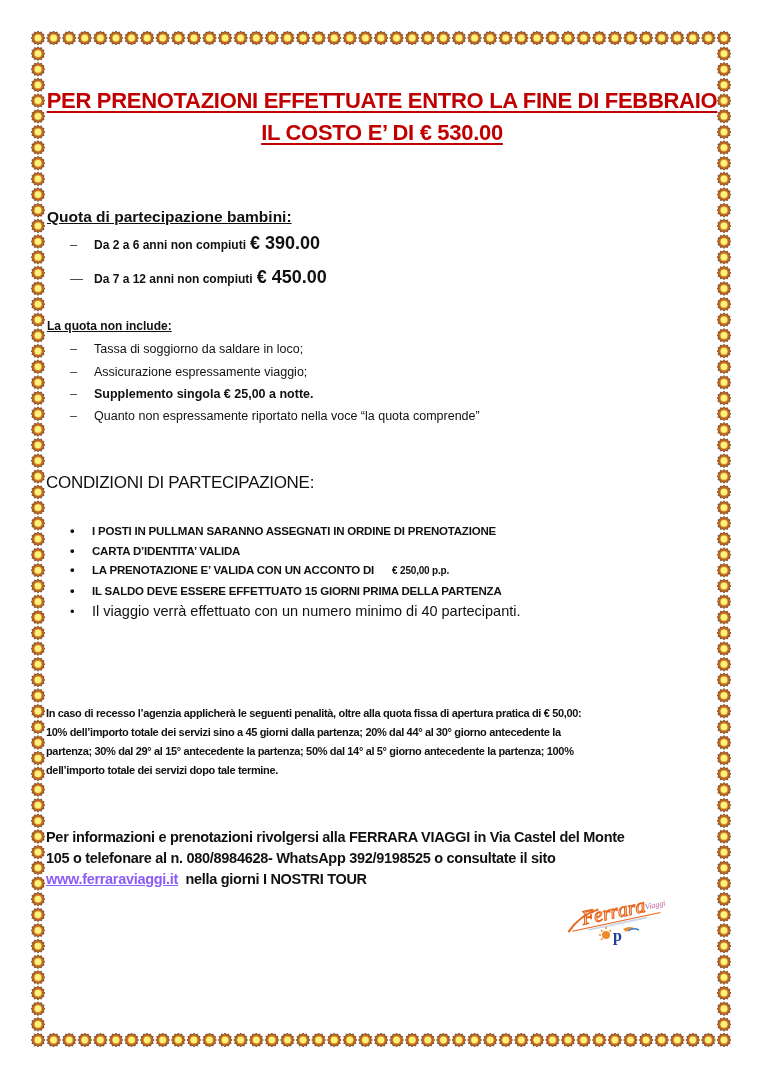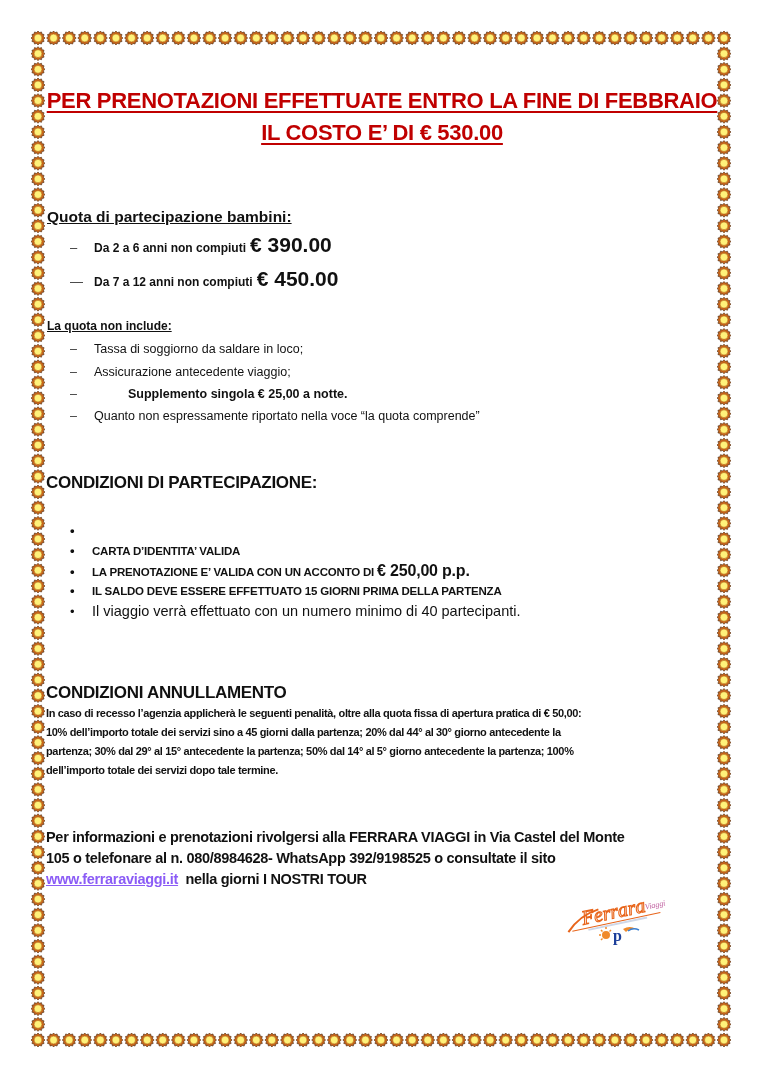"€ 390.00" .dash-row .price { font-size: 21px -> 18px }
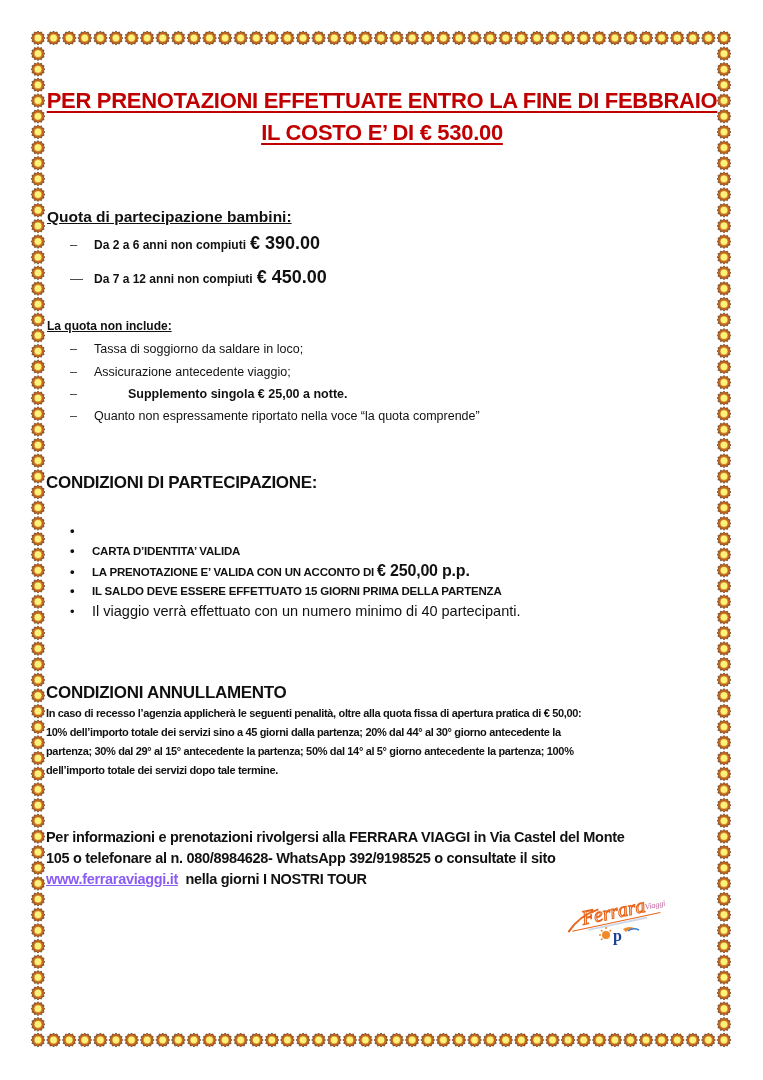"Assicurazione antecedente viaggio;" span.txt { text: antecedente -> espressamente }
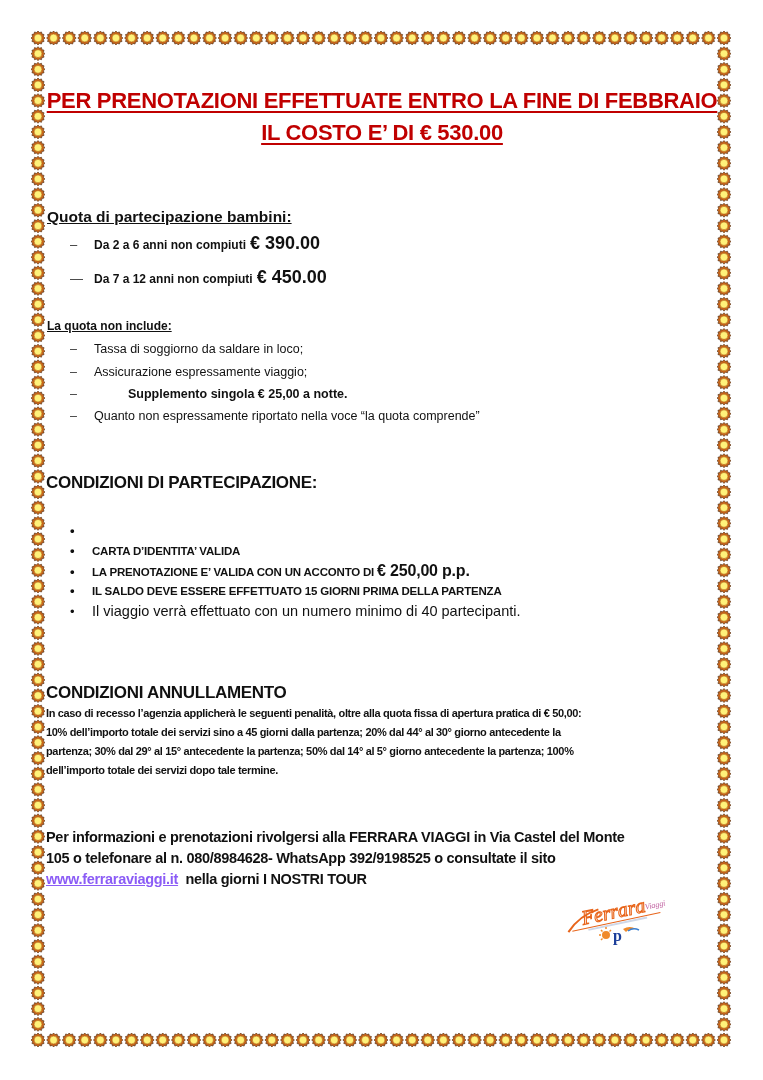"Supplemento singola € 25,00 a" .plain-row.bold .txt { margin-left: 34px -> none }
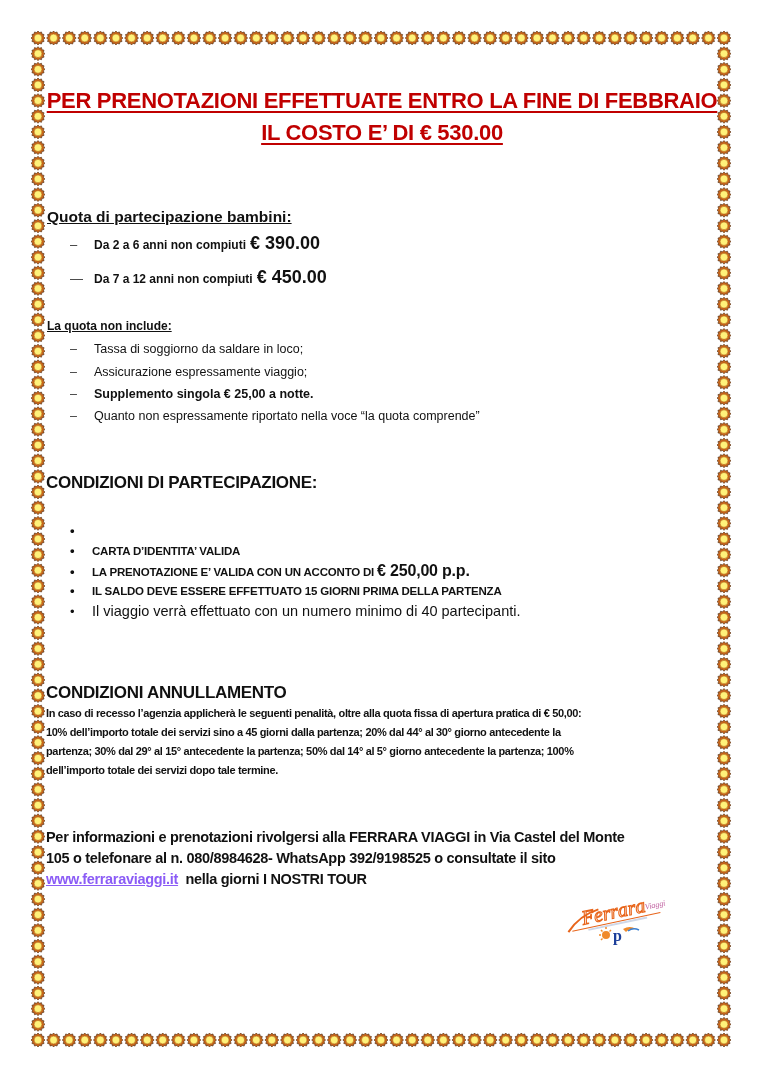"CONDIZIONI DI PARTECIPAZIONE:" .h-big { font-weight: bold -> normal }
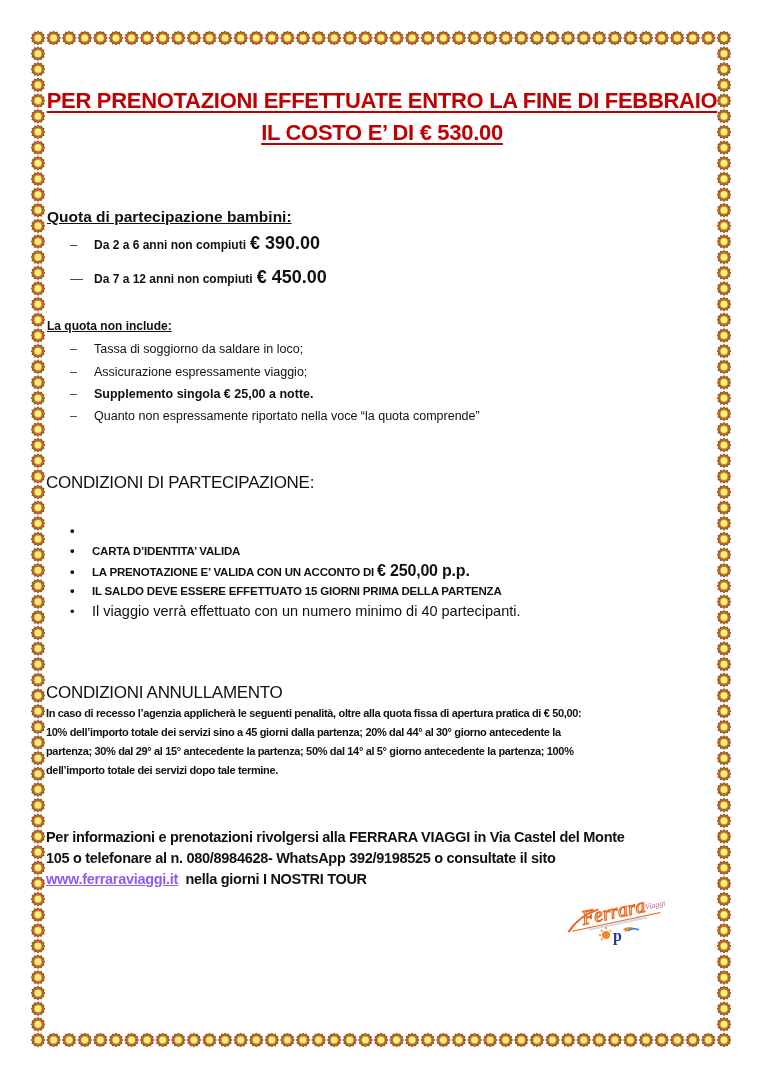"I POSTI IN PULLMAN SARANNO" span { html: none -> <span>I POSTI IN PULLMAN SARANNO ASSEGNATI IN ORDINE DI PRENOTAZIONE</span> }
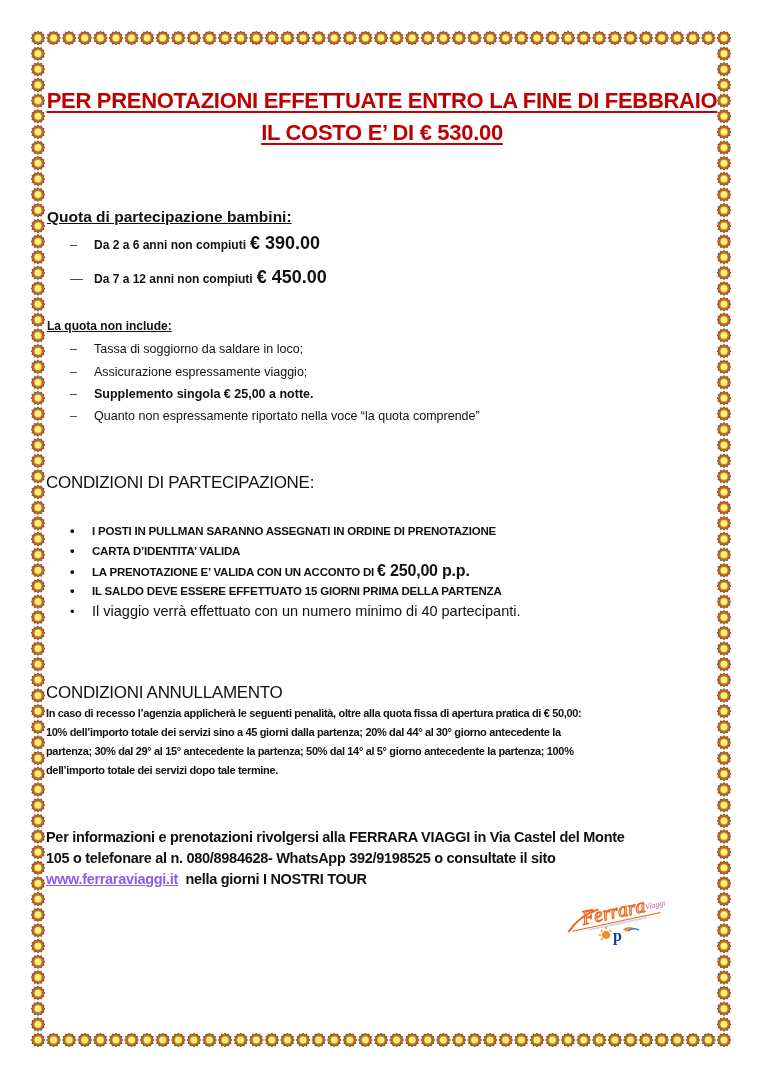"€ 250,00 p.p." .bullet-row .price { font-size: 16px -> 10px; margin-left: 3px -> 18px }
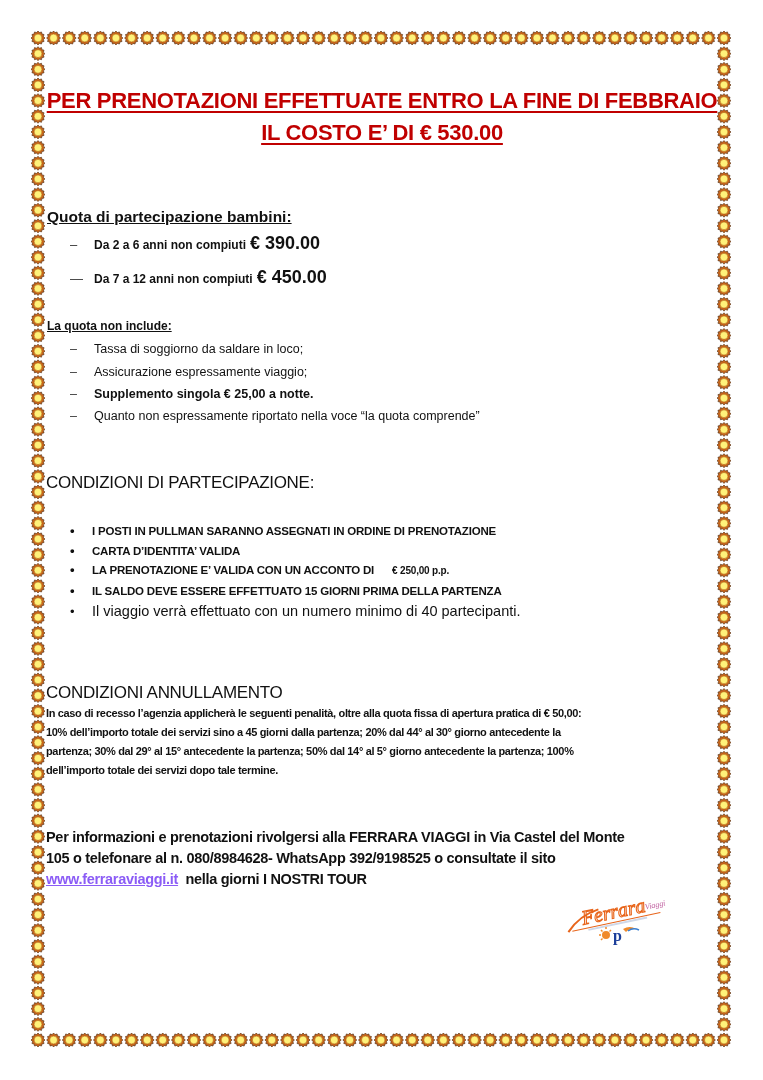"CONDIZIONI ANNULLAMENTO" div.h-big { html: <div>CONDIZIONI ANNULLAMENTO</div> -> none }
